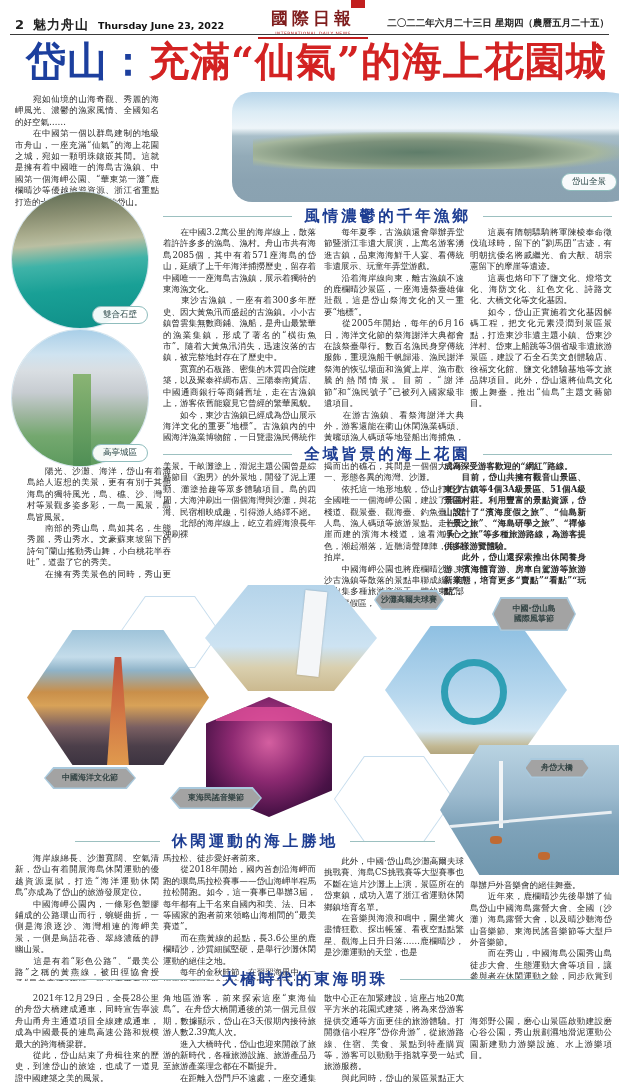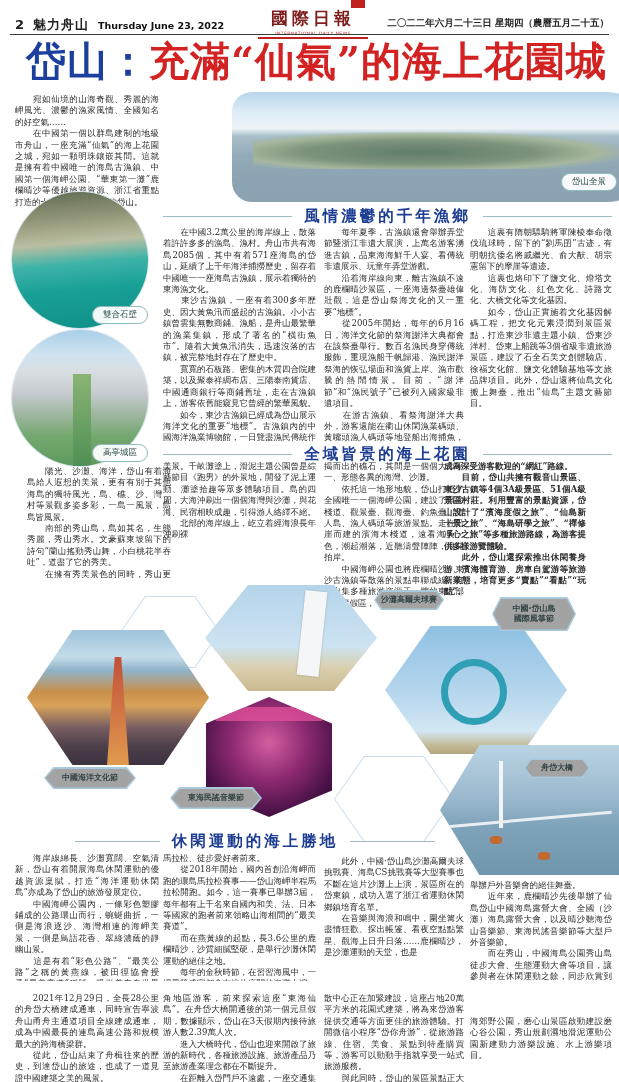"大橋時代的東海明珠" div.section-head { html: none -> <div>大橋時代的東海明珠</div> }
